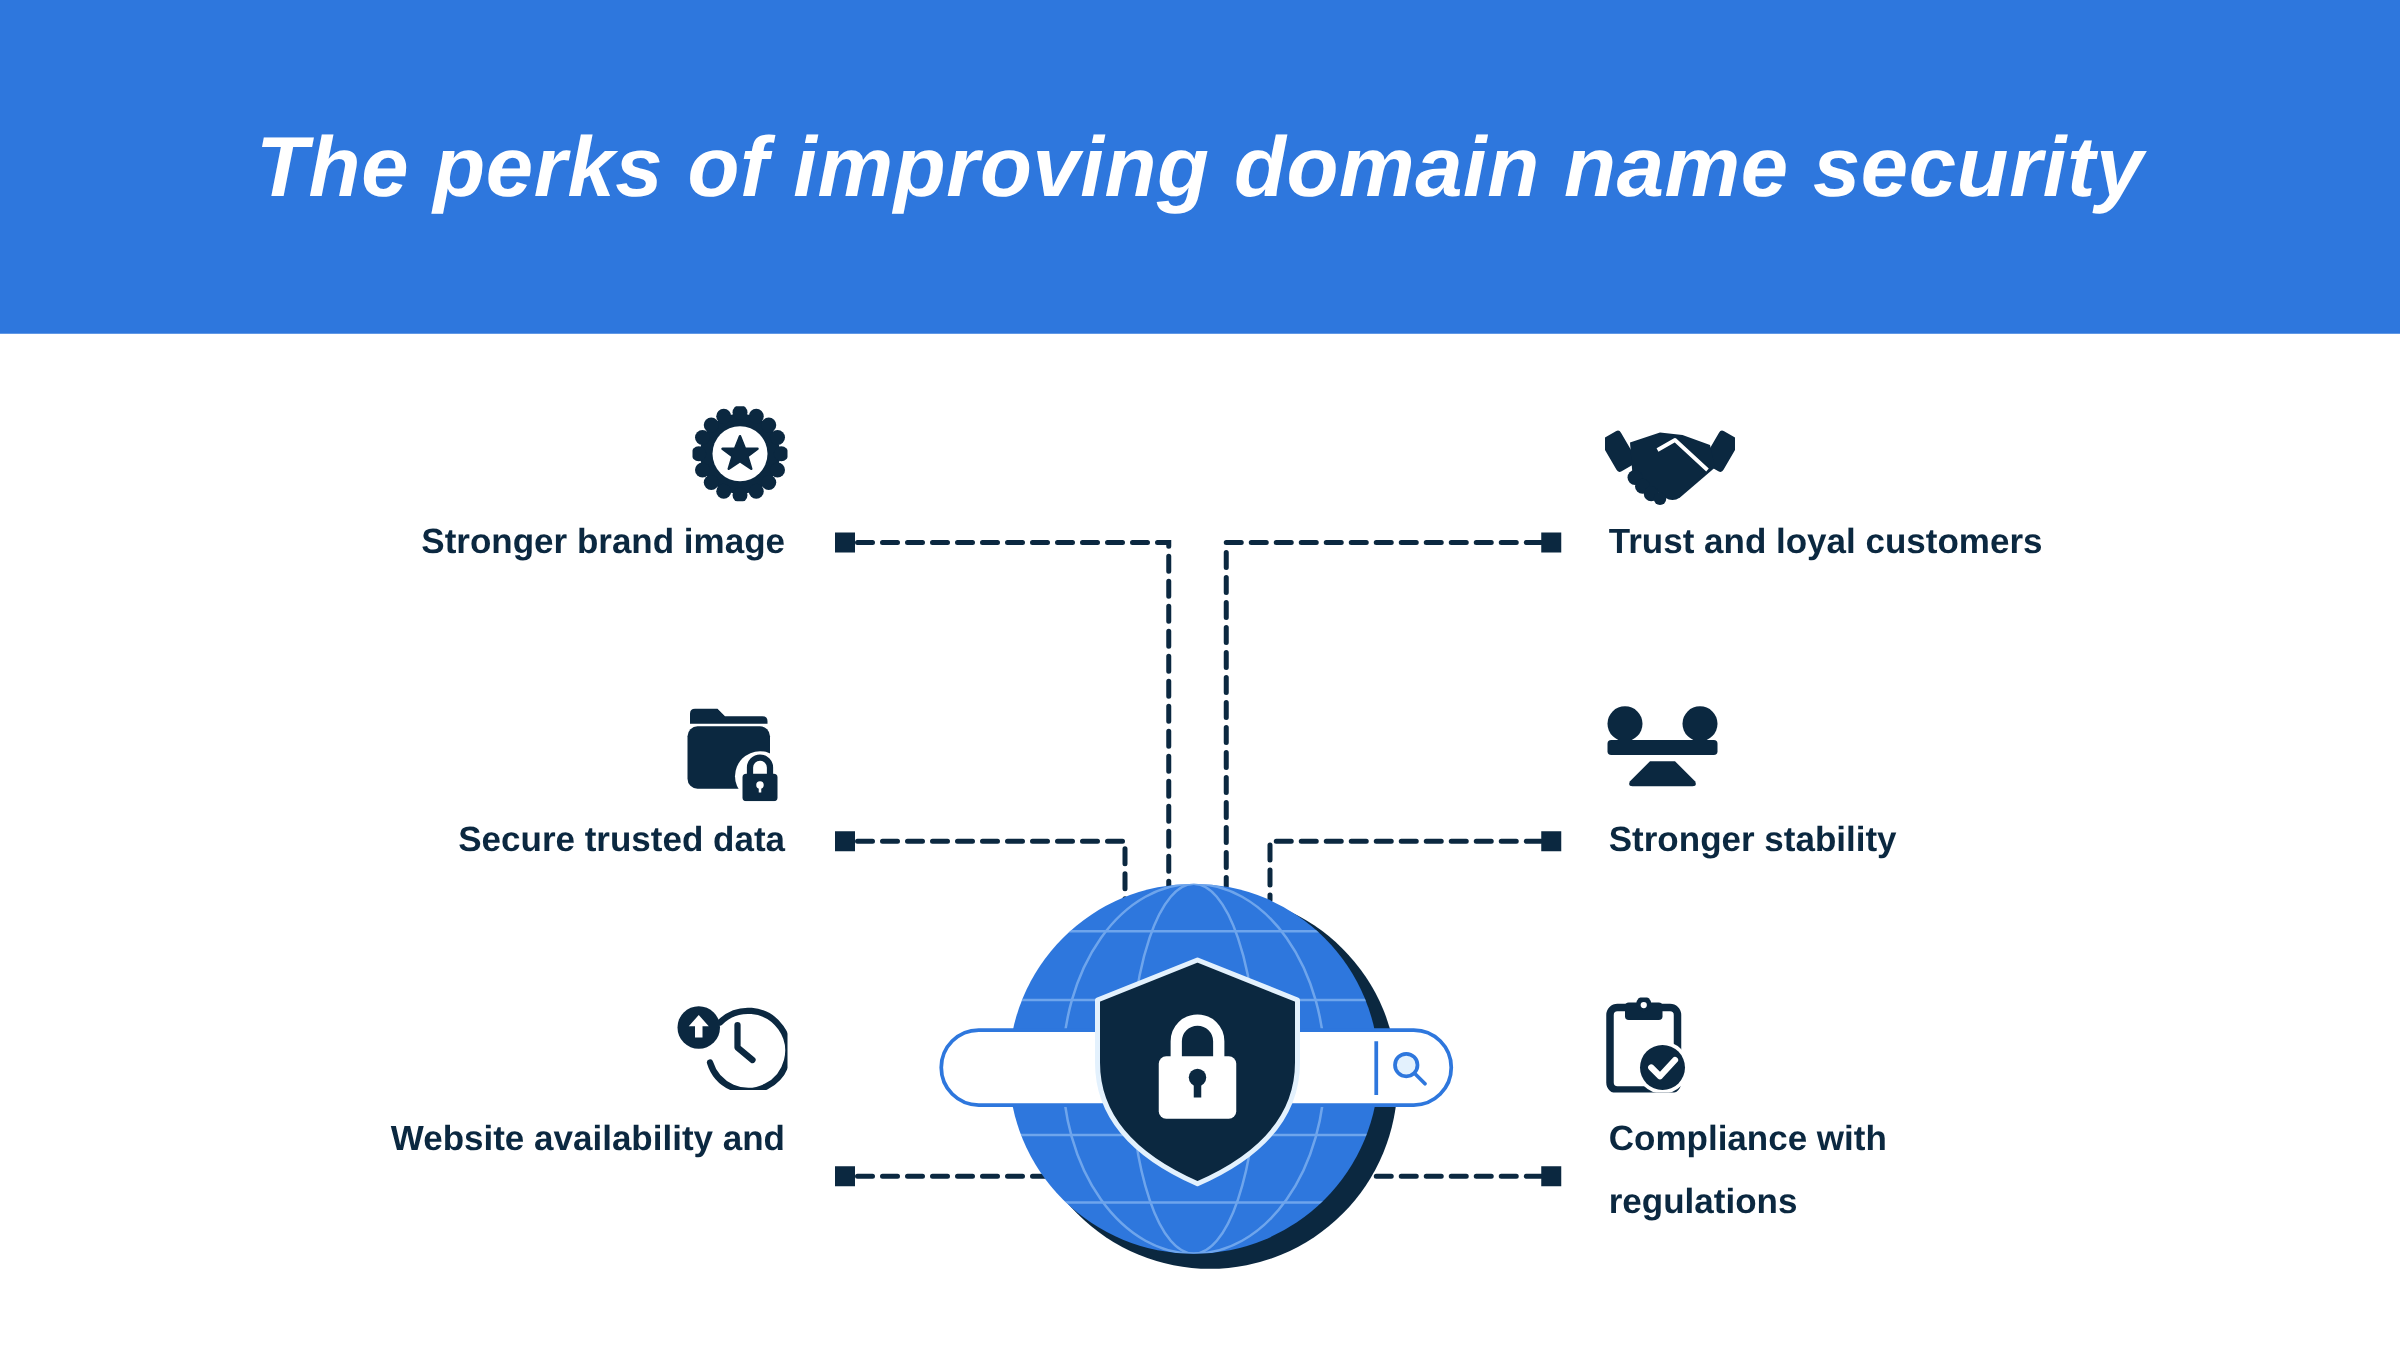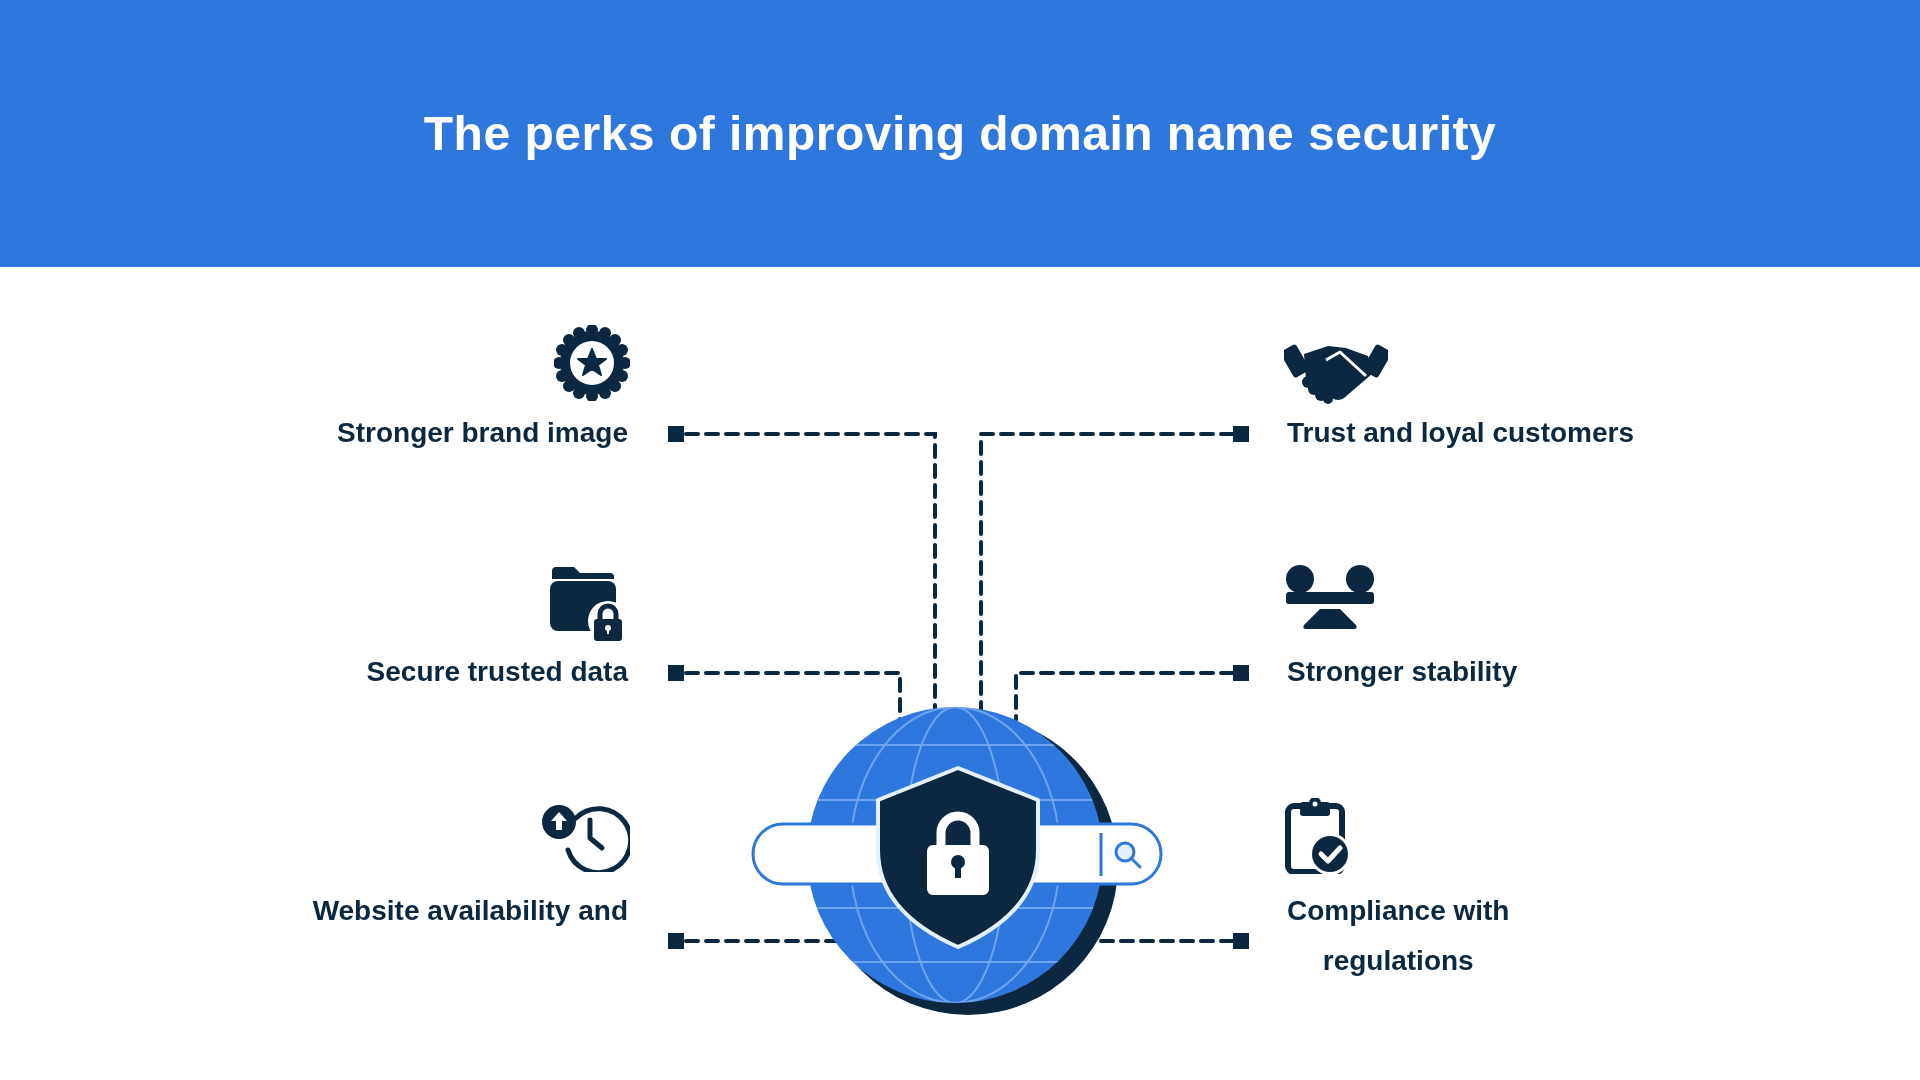"The perks of improving domain" .header h1 { font-size: 48px -> 68px; font-style: none -> italic }
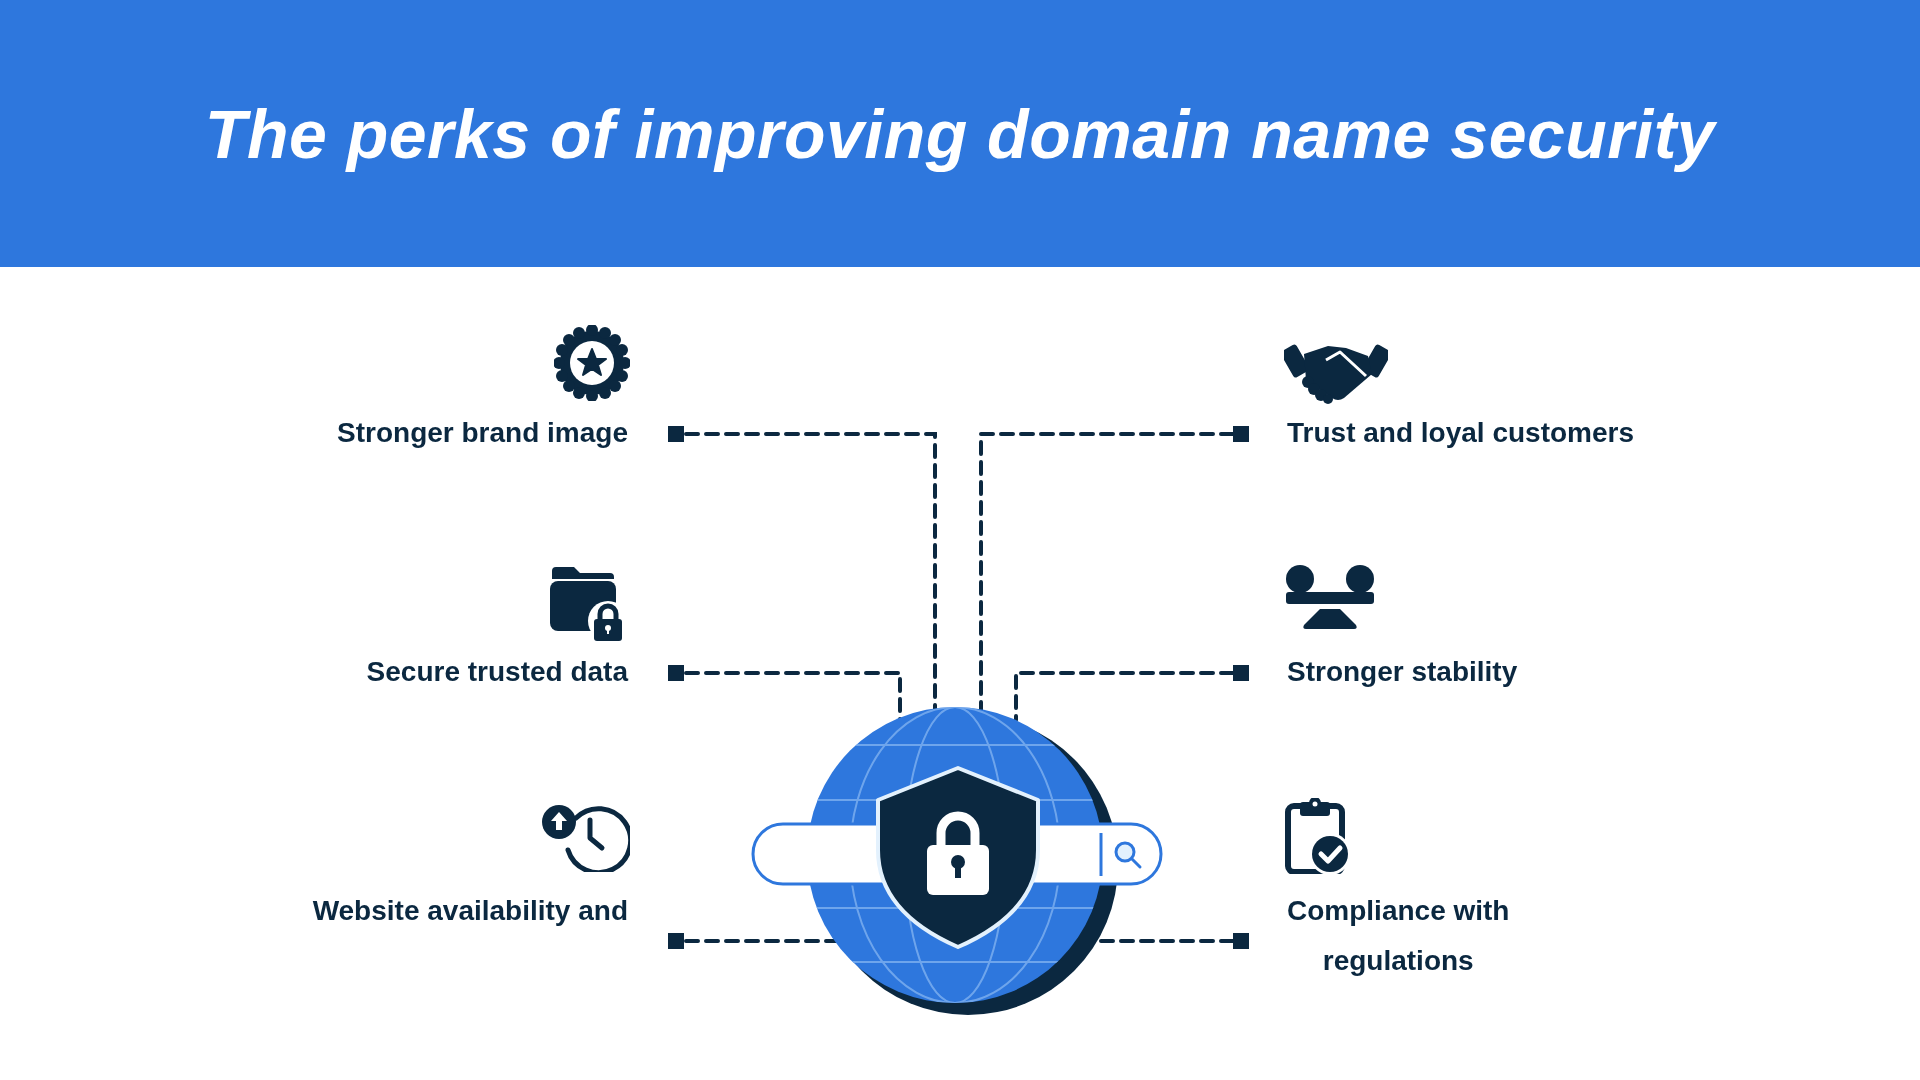"Trust and loyal customers" .label.right { text-align: center -> left }
